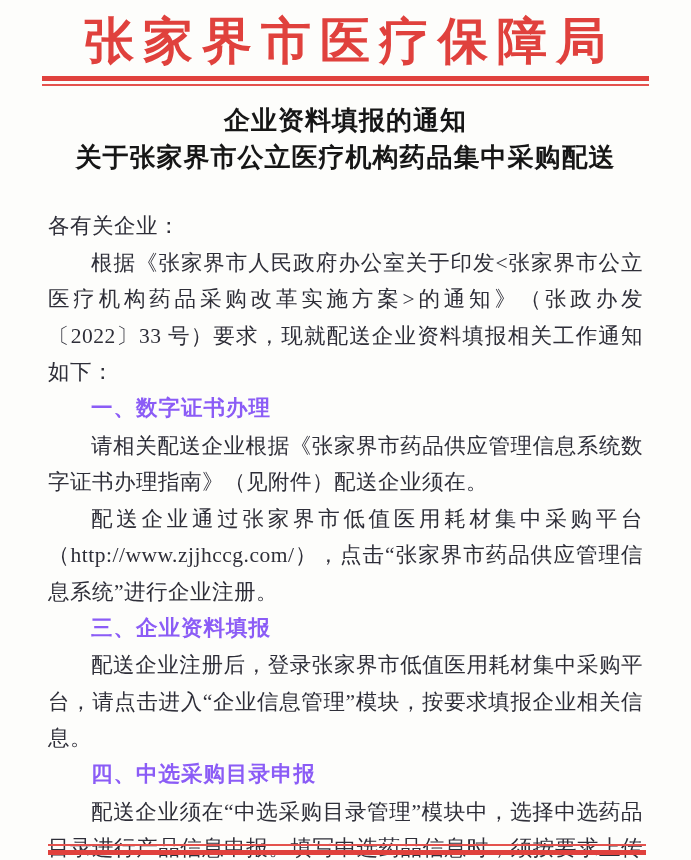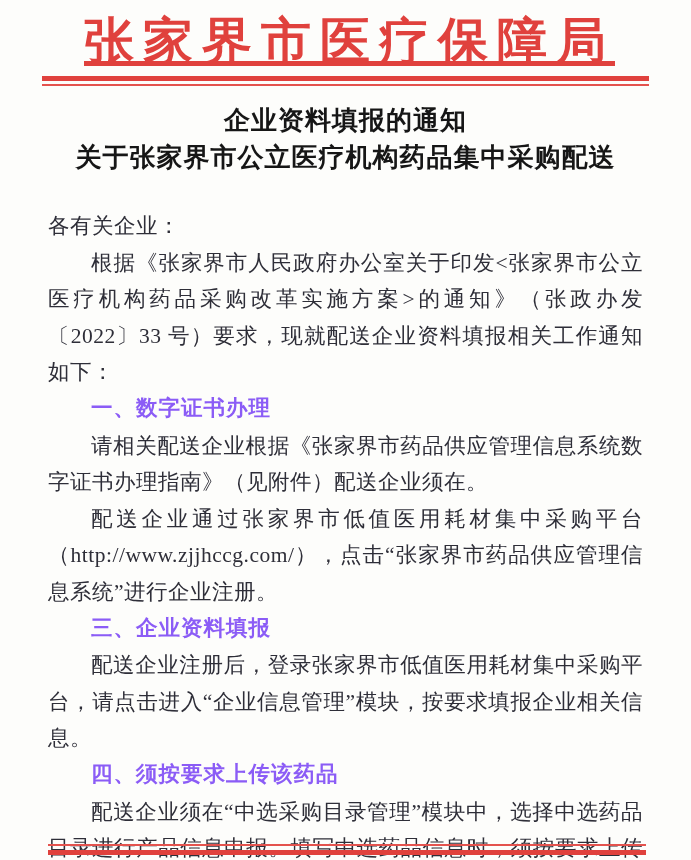"张家界市医疗保障局" .org-name { text-decoration: underline -> none }
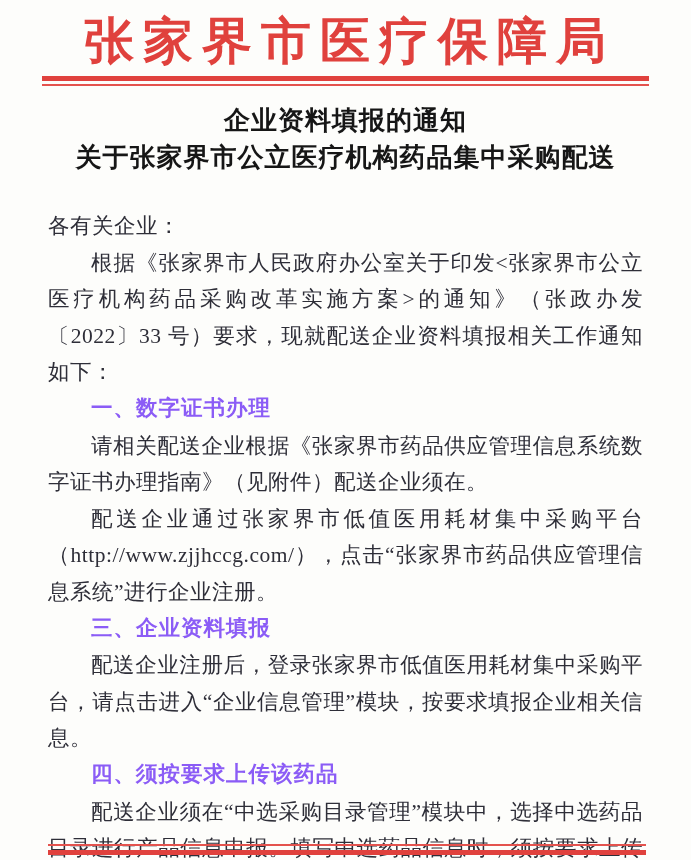"四、须按要求上传该药品" p.heading { text: 须按要求上传该药品 -> 中选采购目录申报 }
